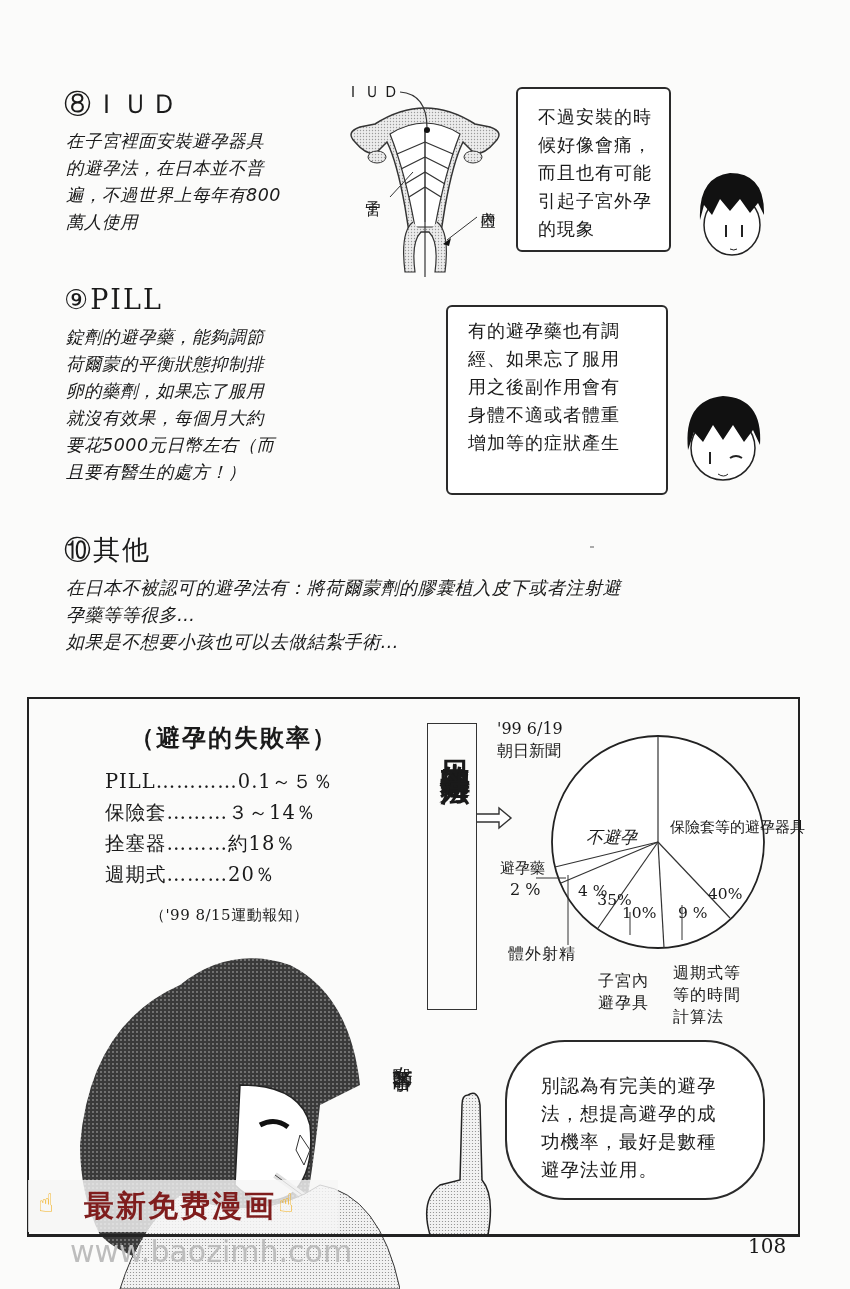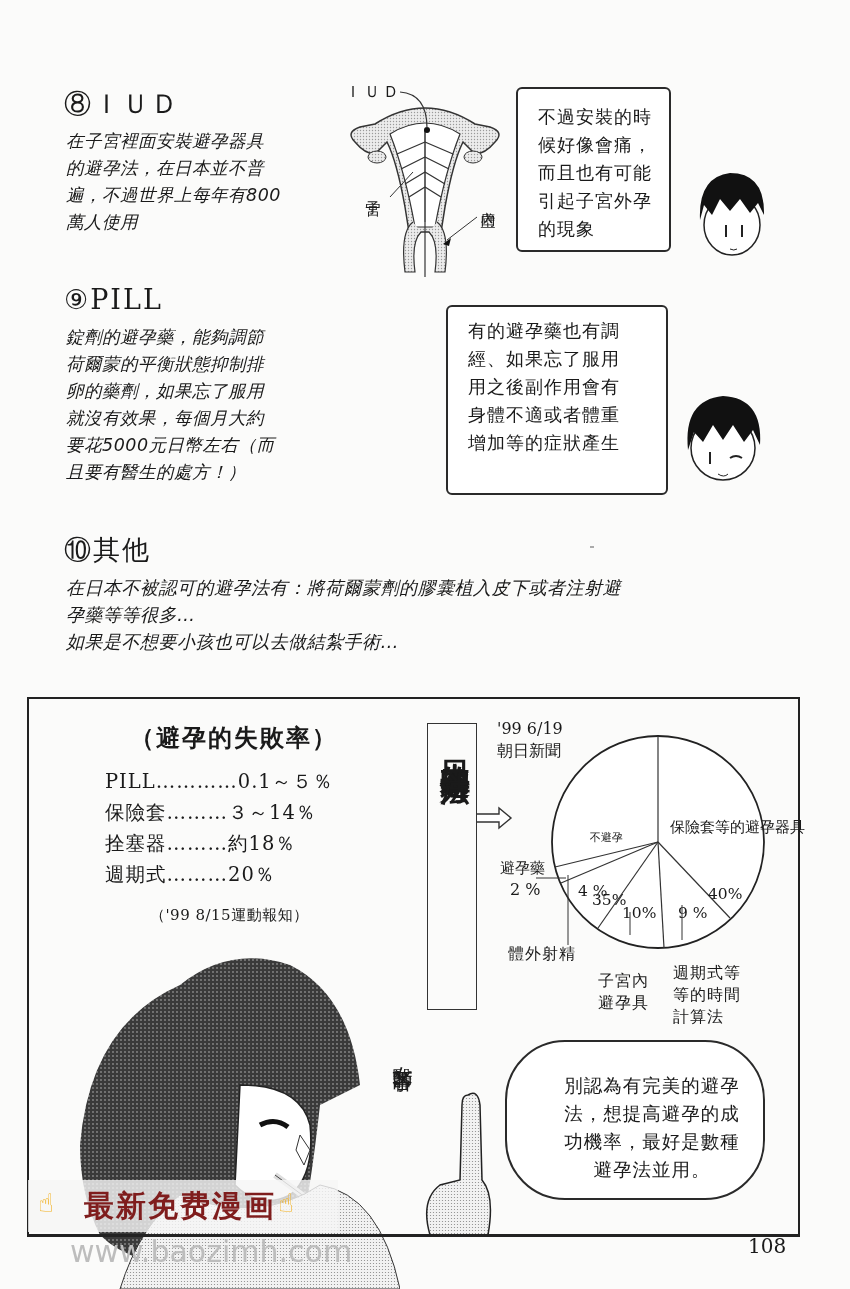"不避孕" div { font-size: 11px -> 17px; font-style: none -> italic }
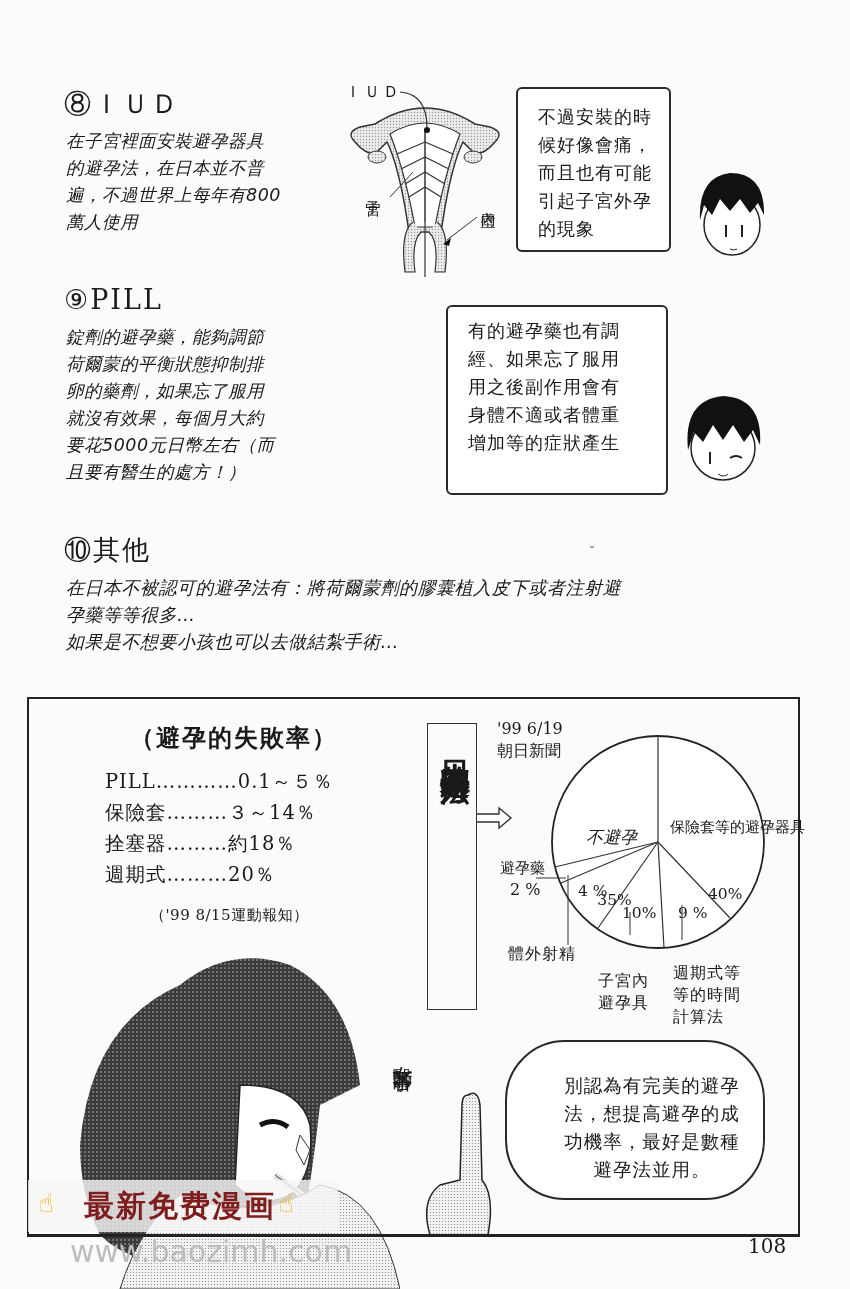"別認為有完美的避孕" div.bubble { text-align: center -> none }
